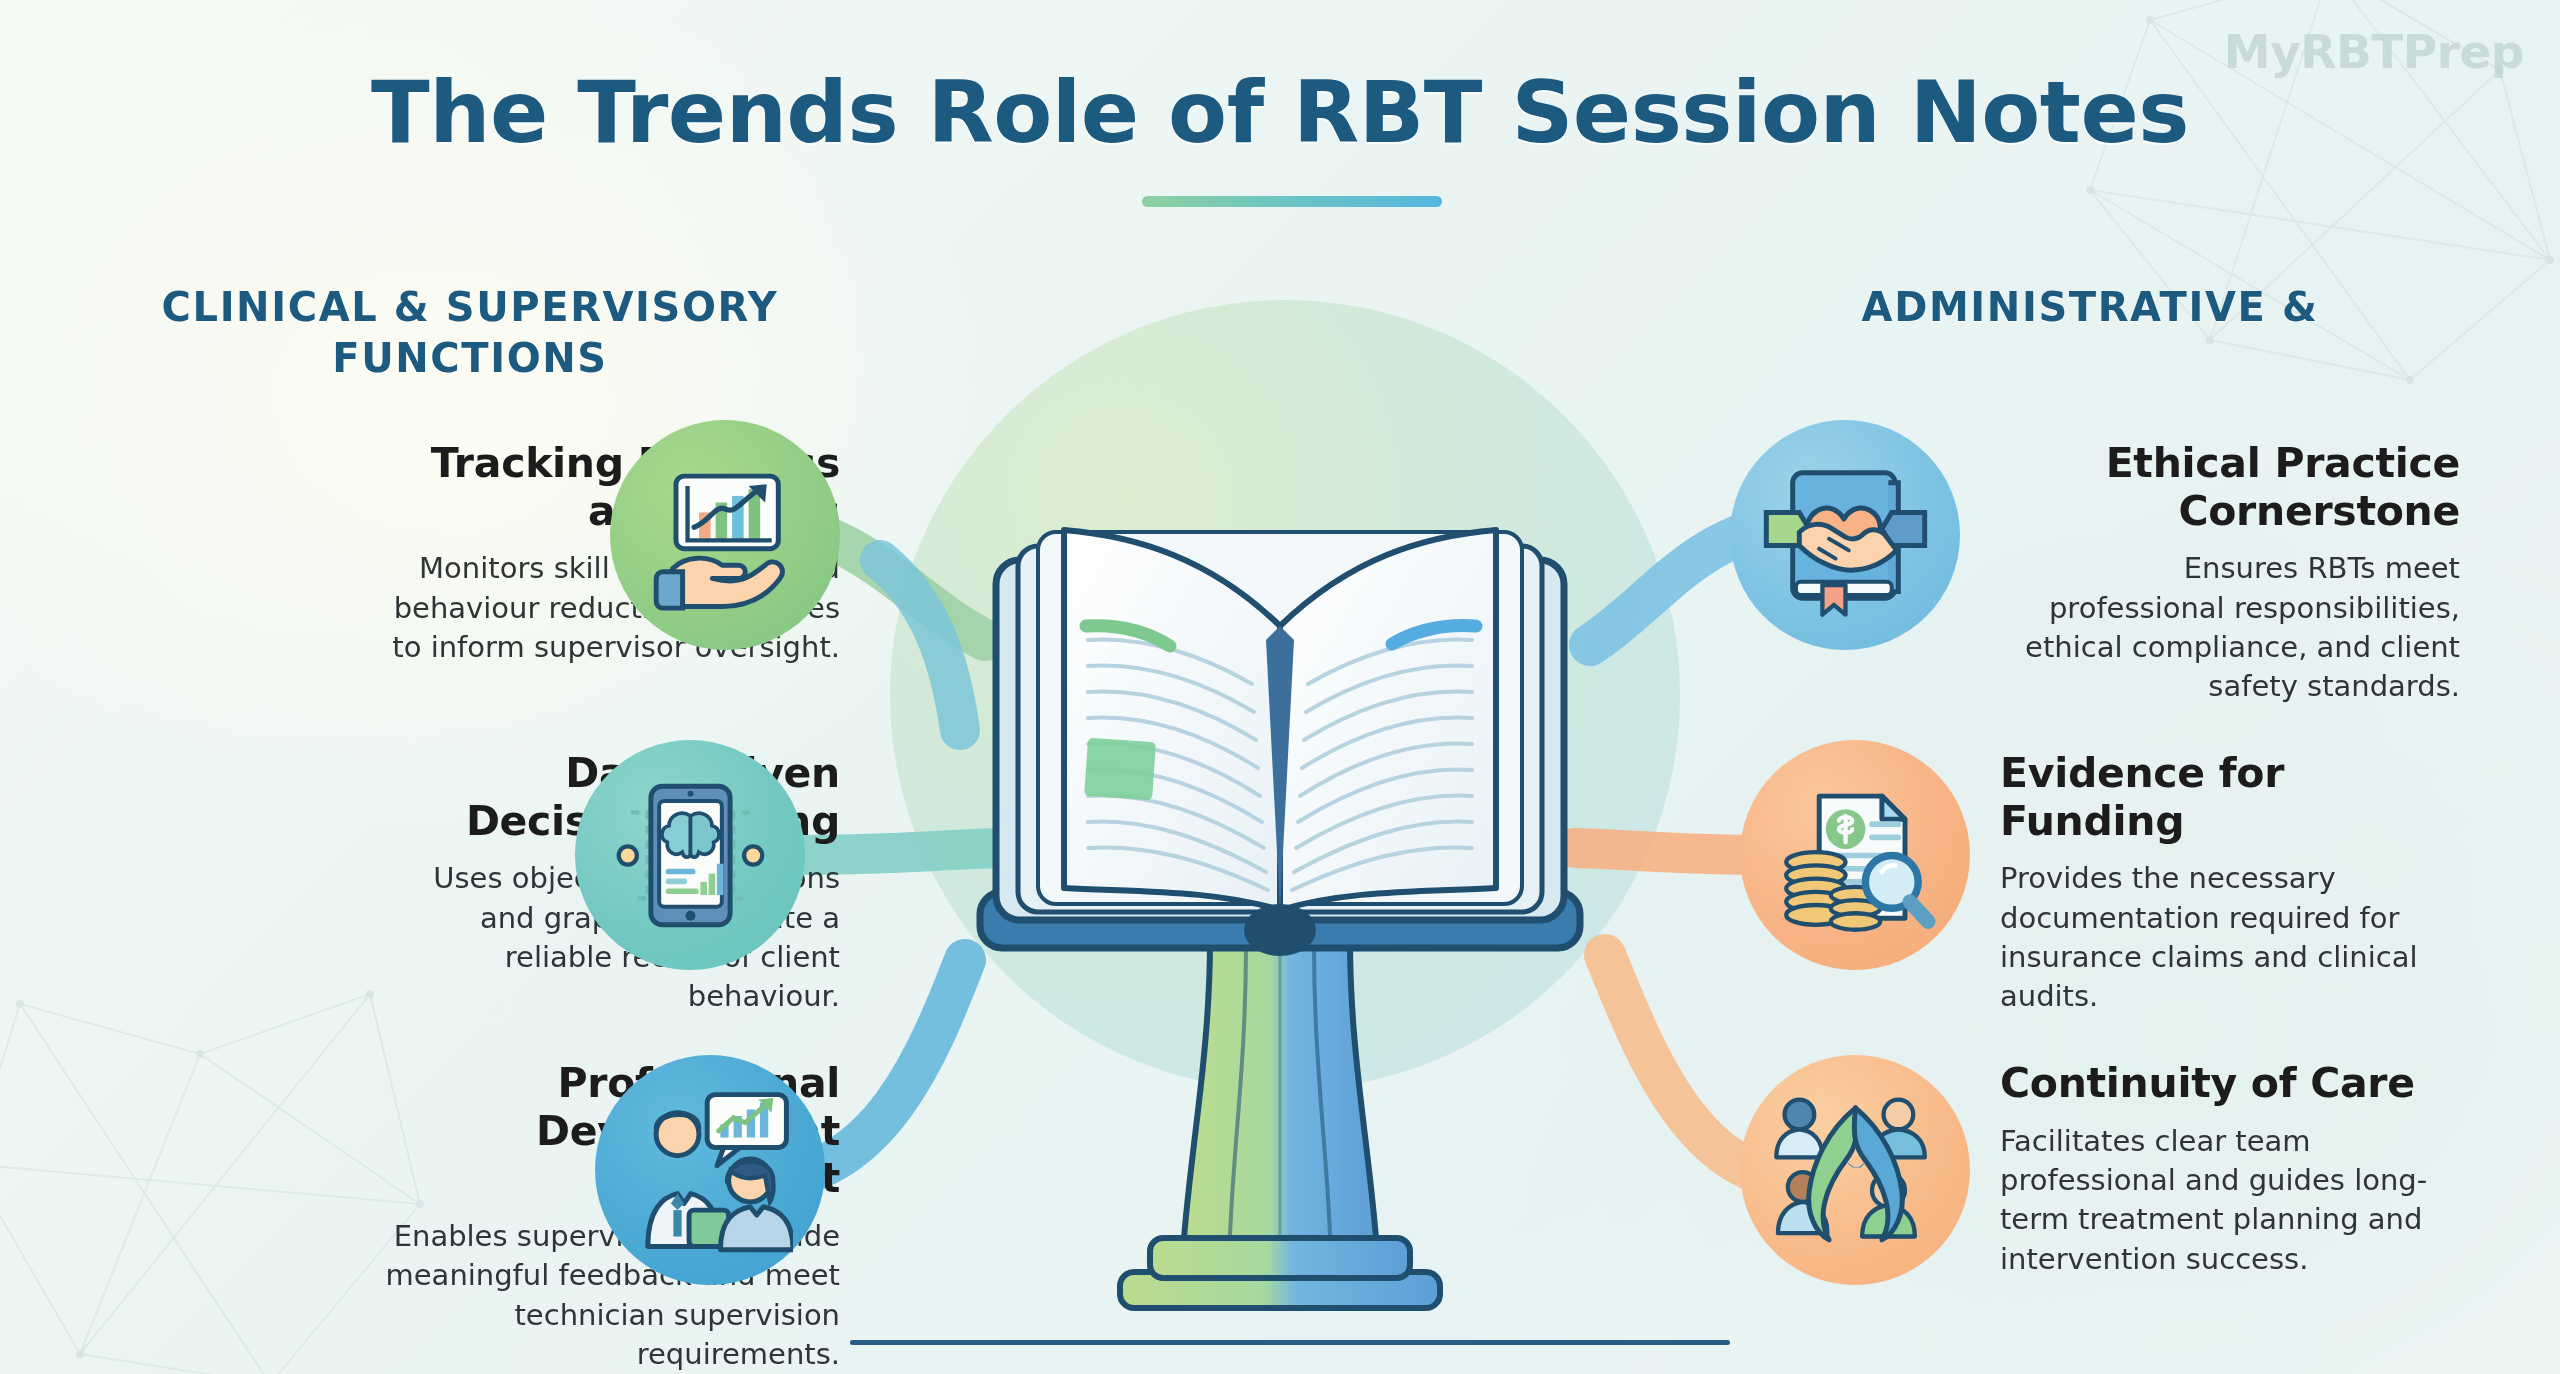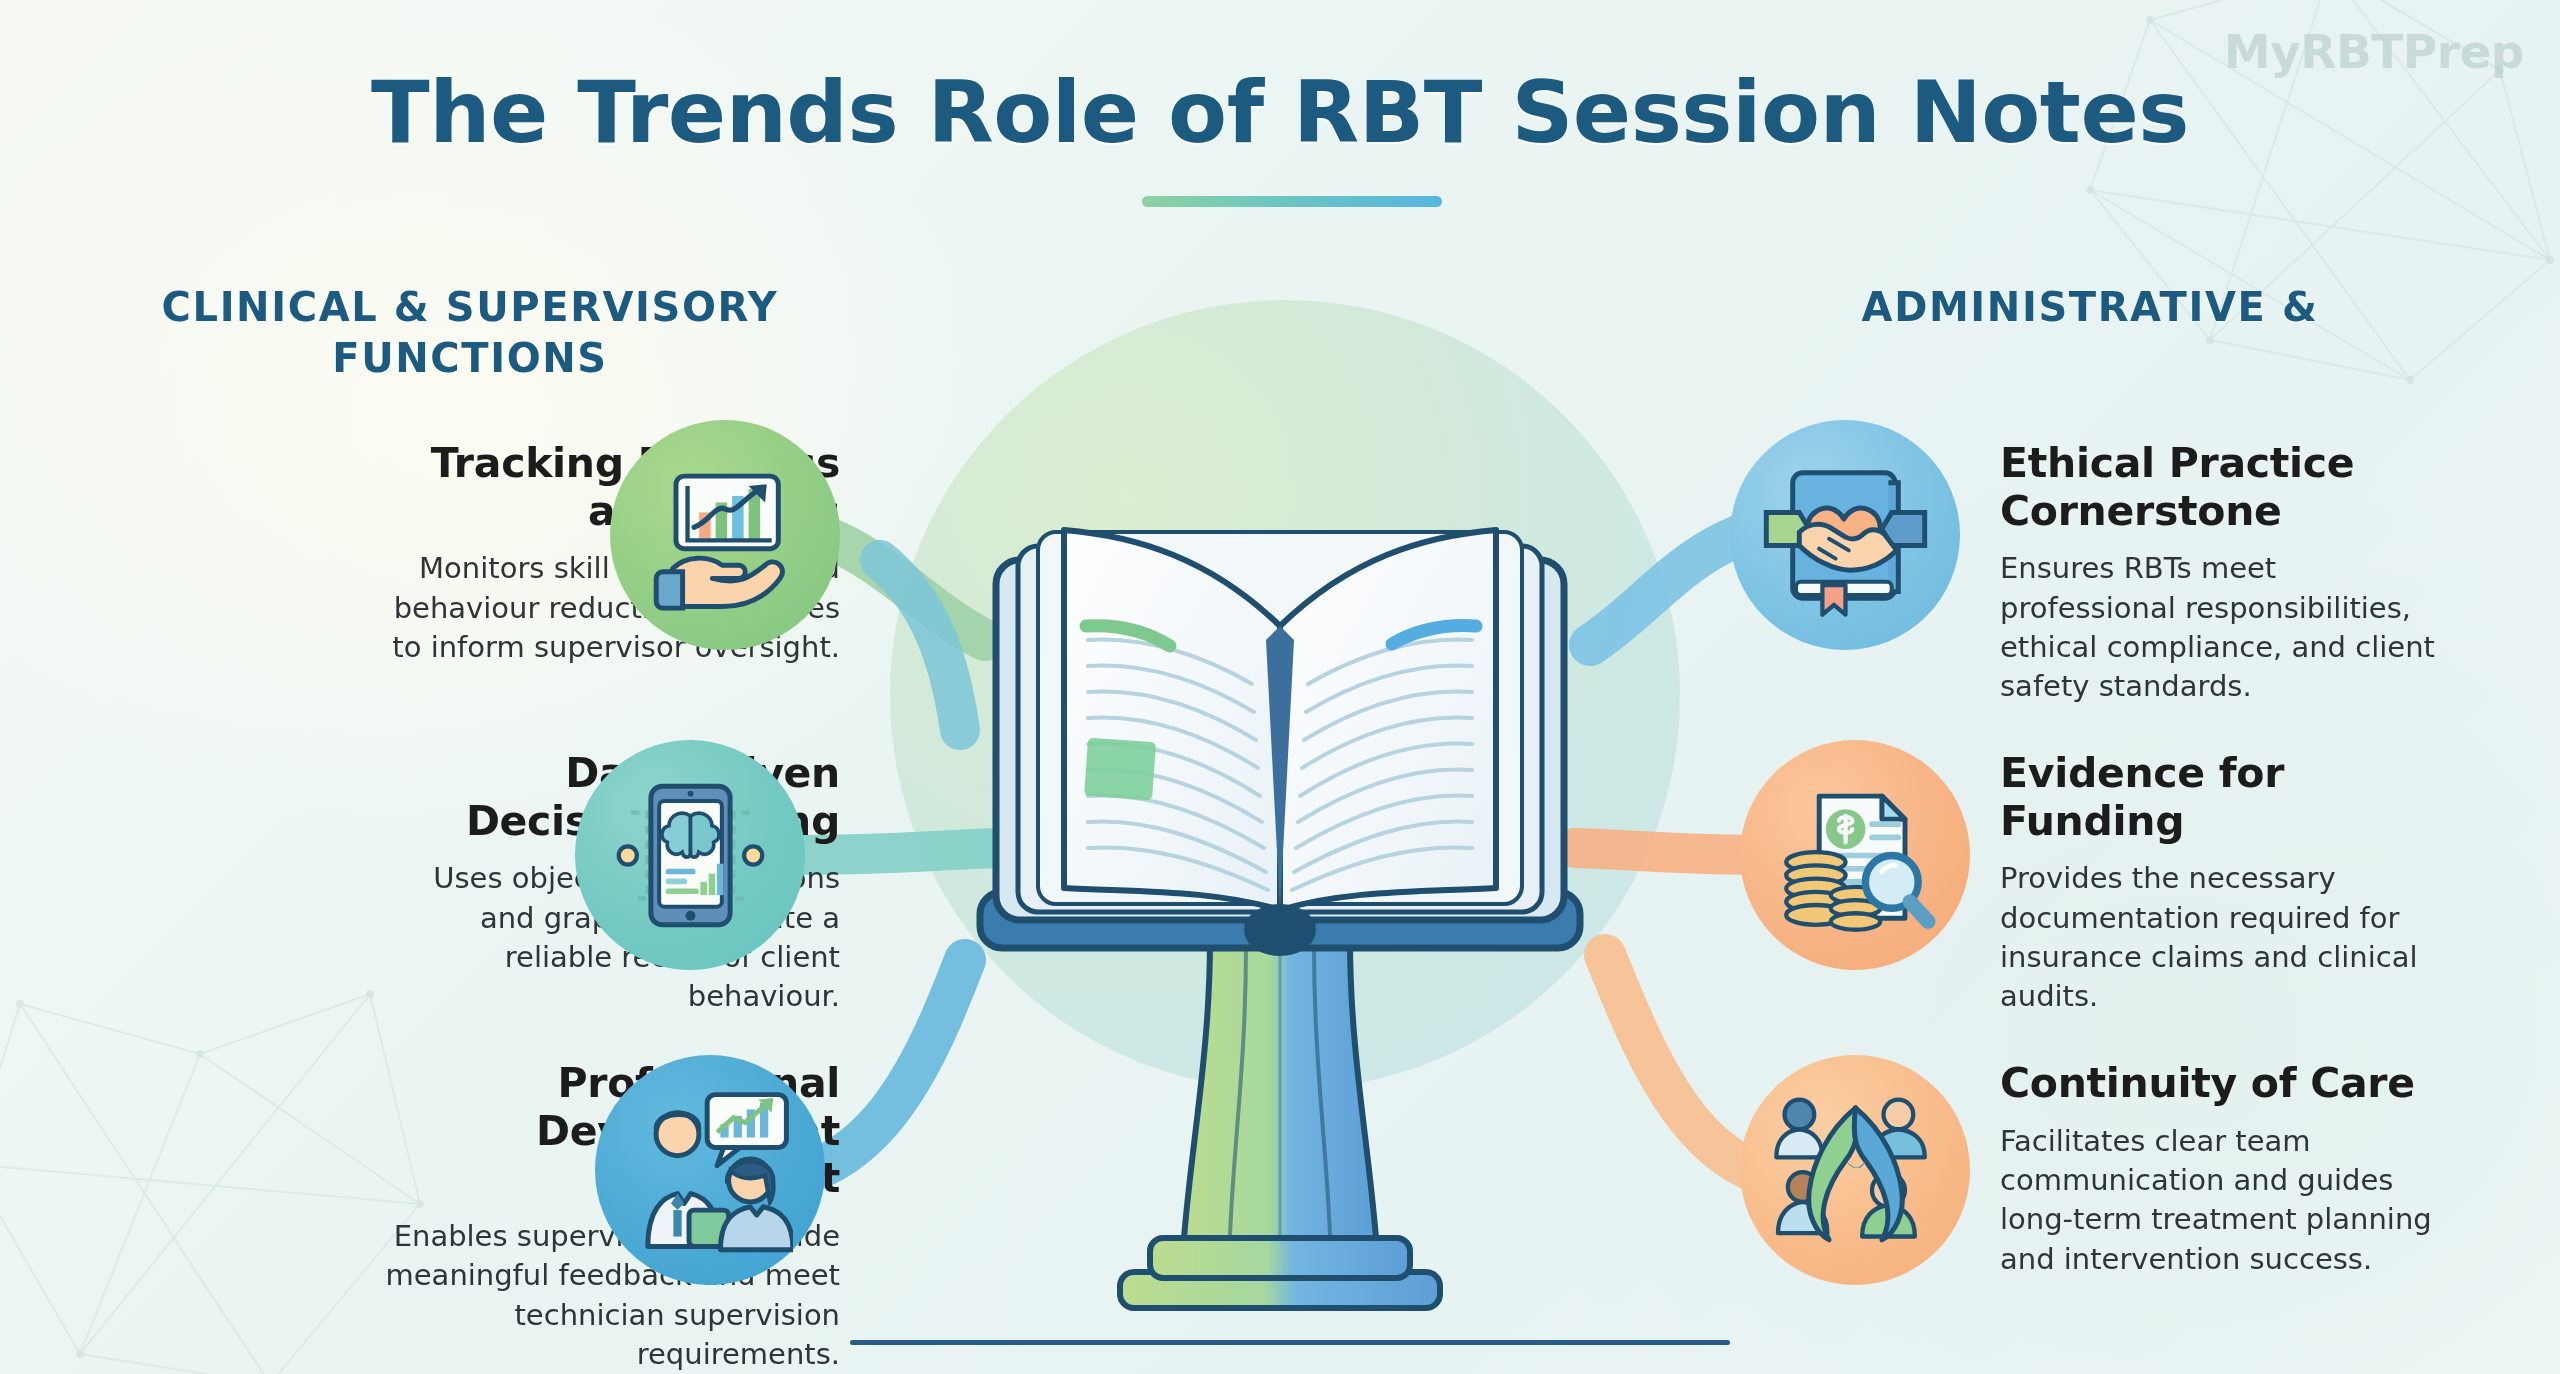"Ethical Practice Cornerstone" div.txt { text-align: none -> right }
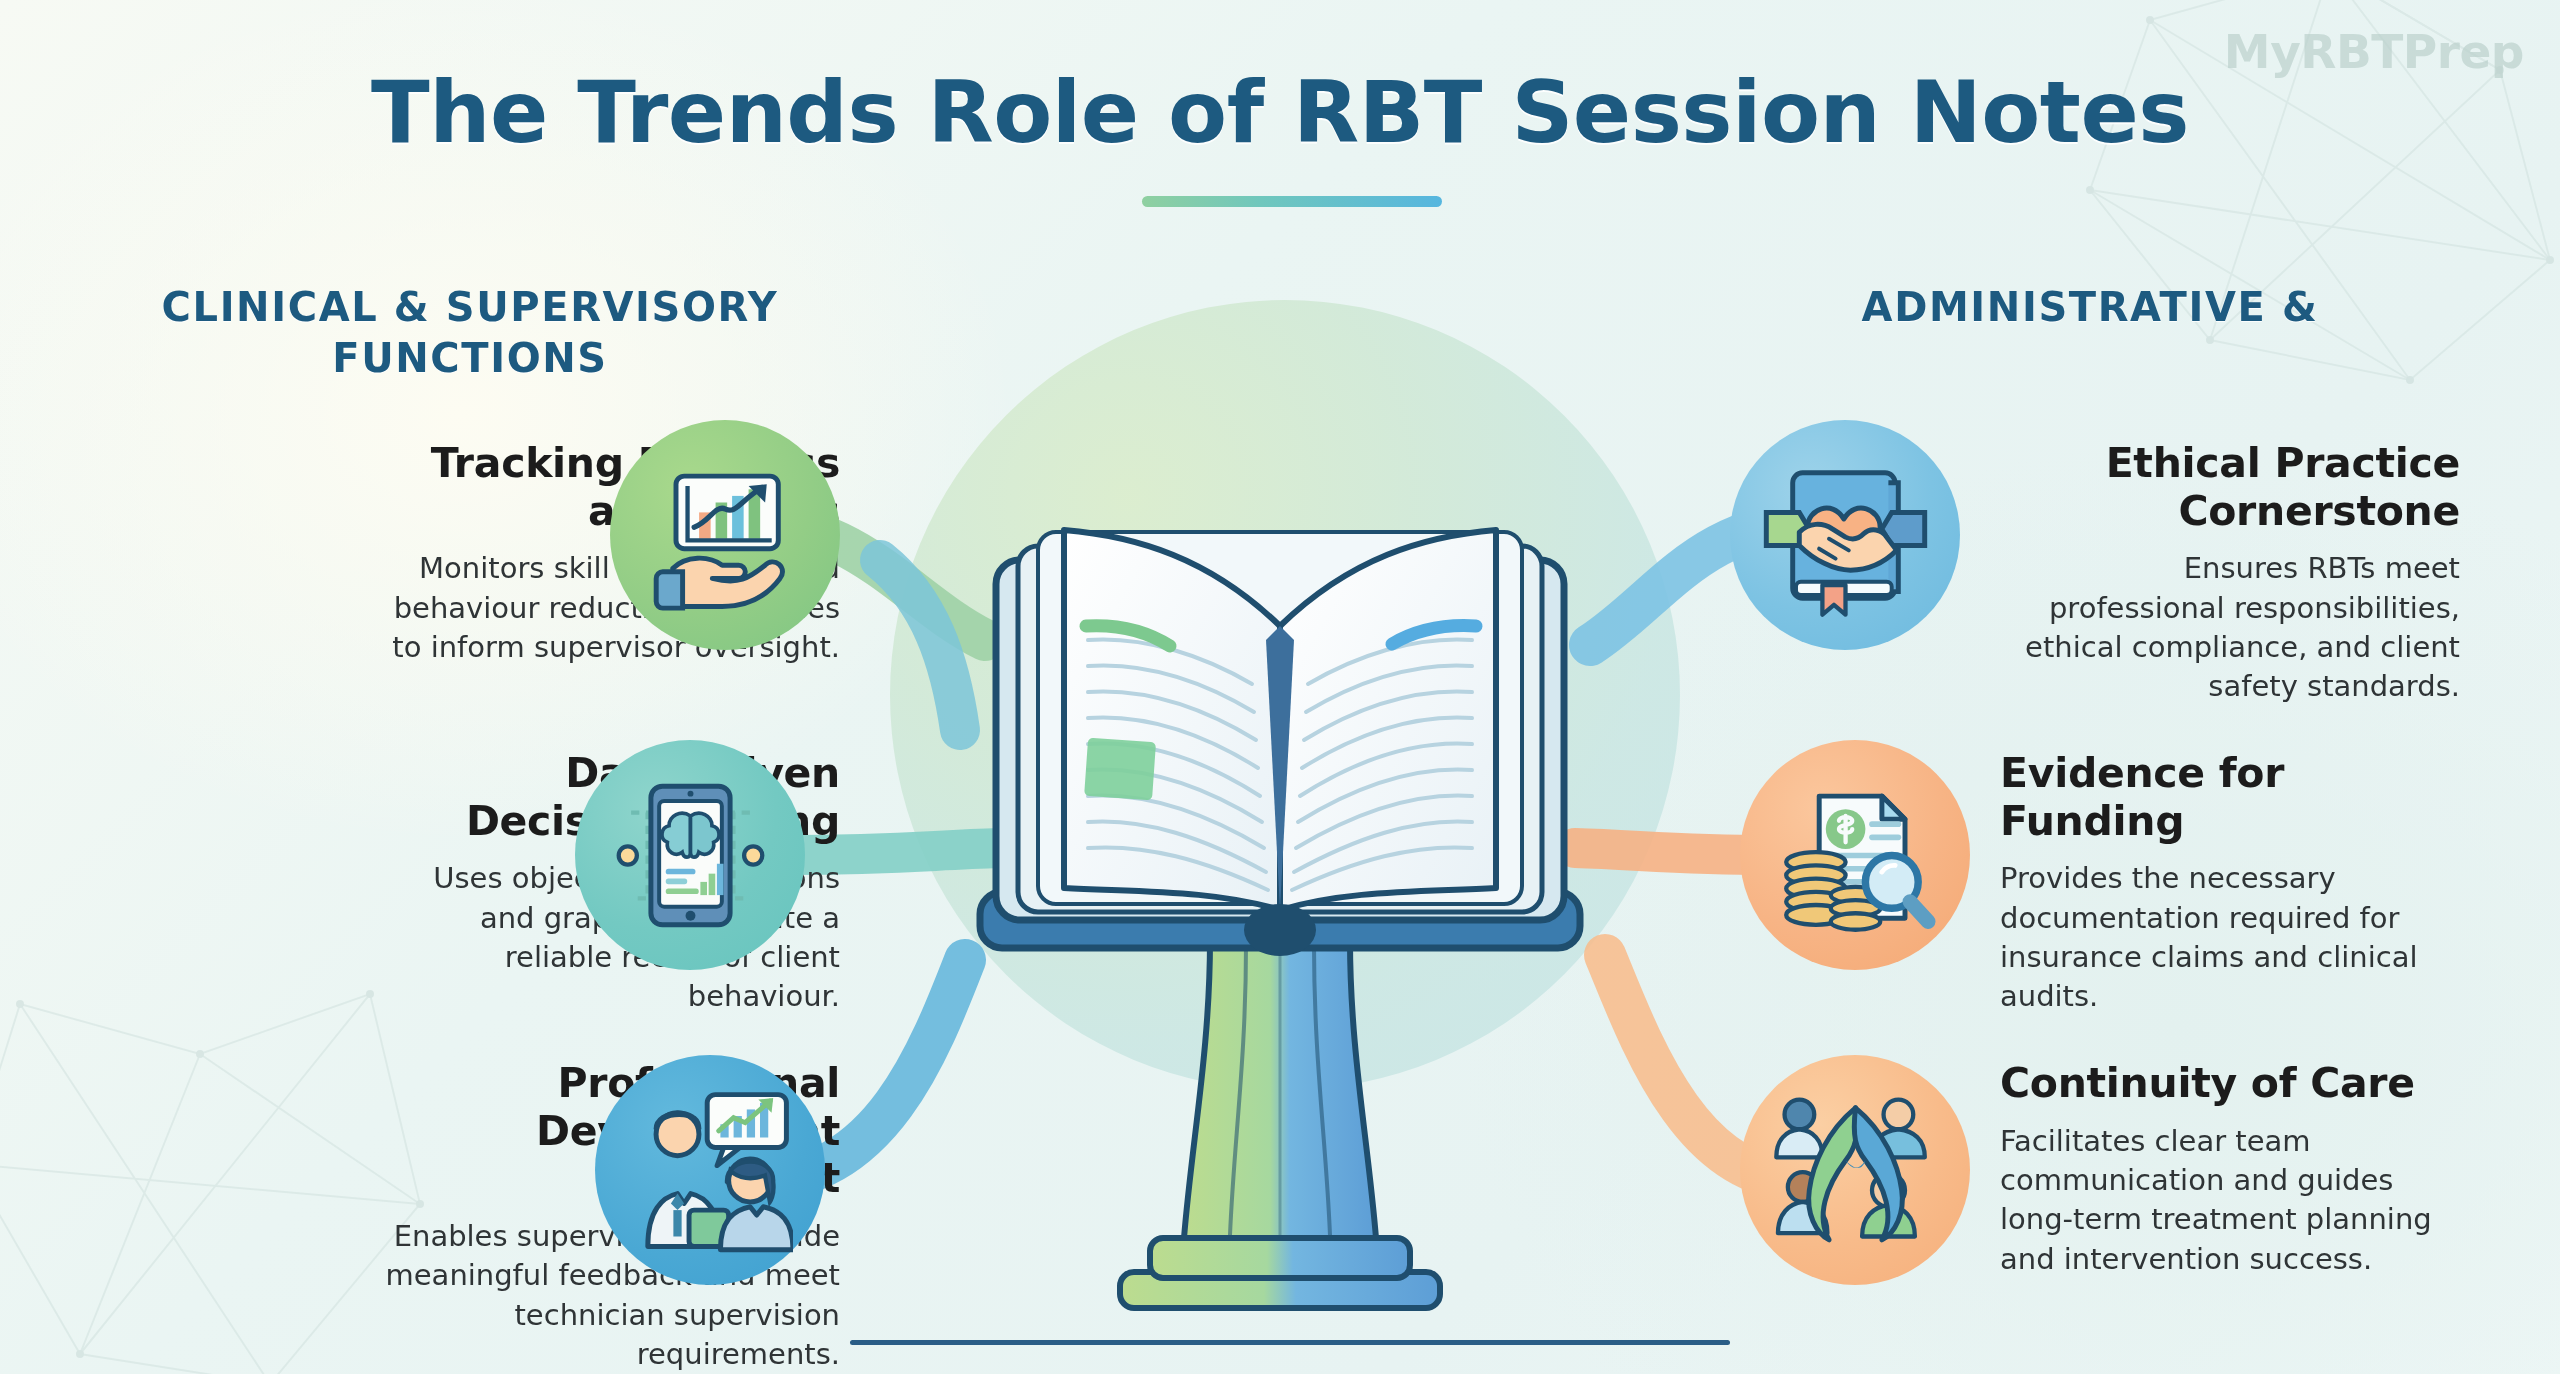"Facilitates clear team communication and" p { text: communication -> professional }
